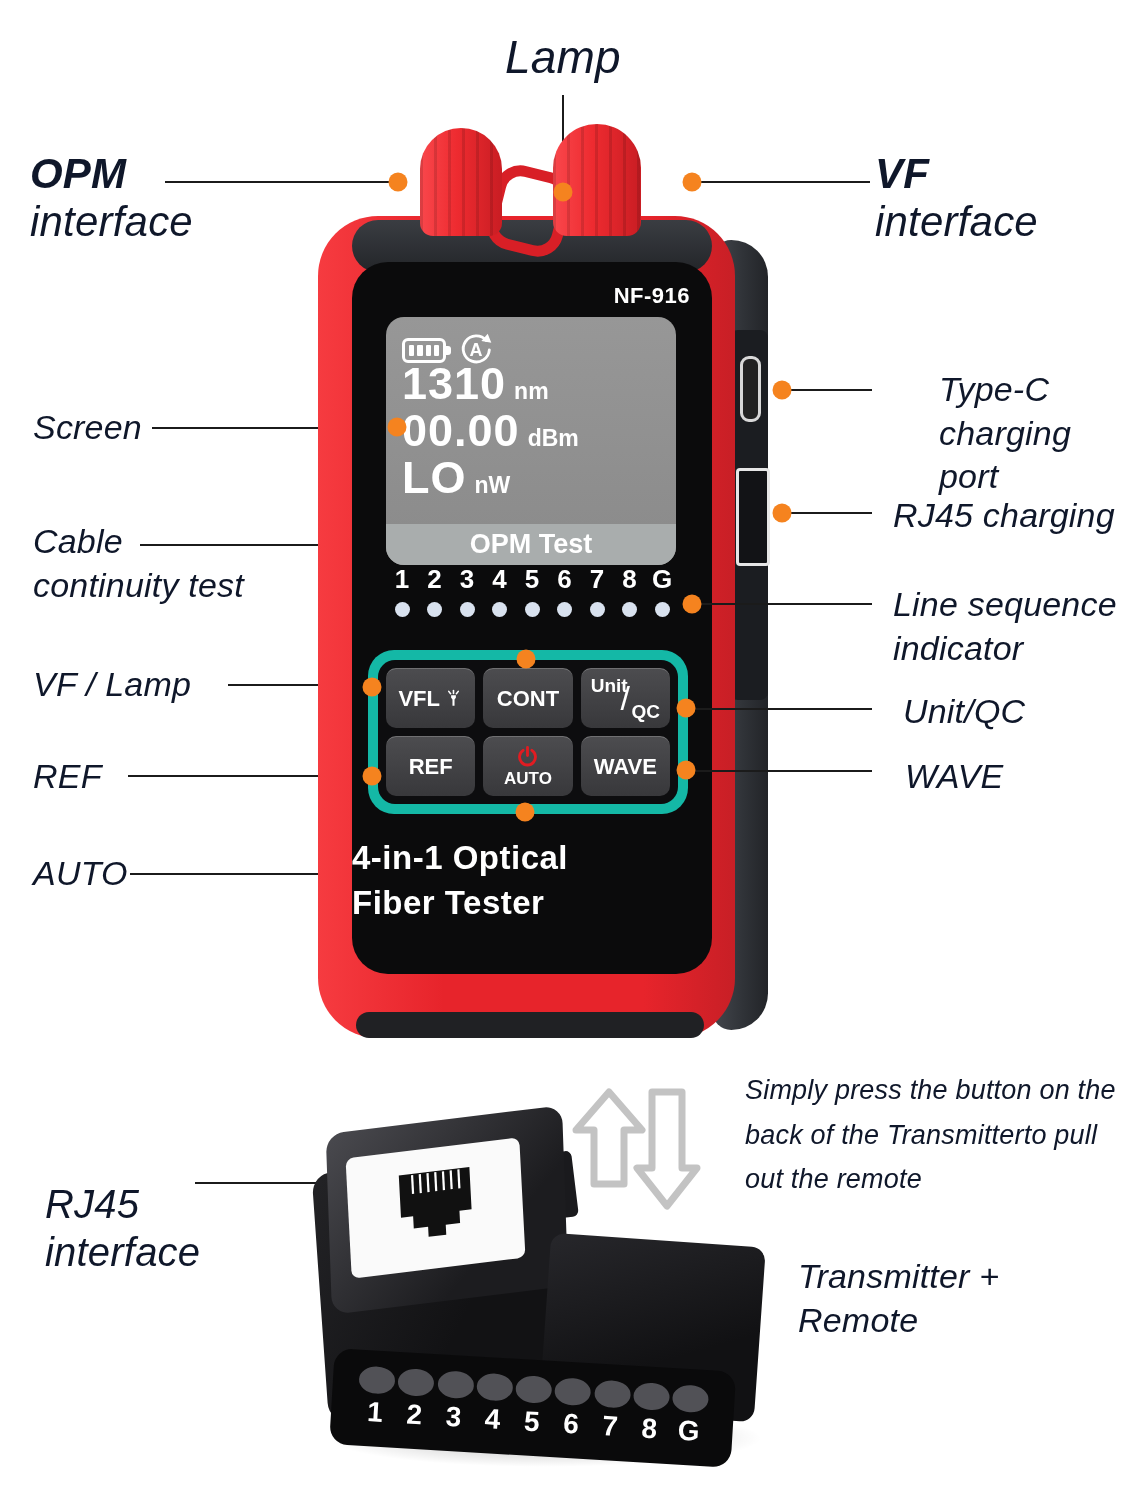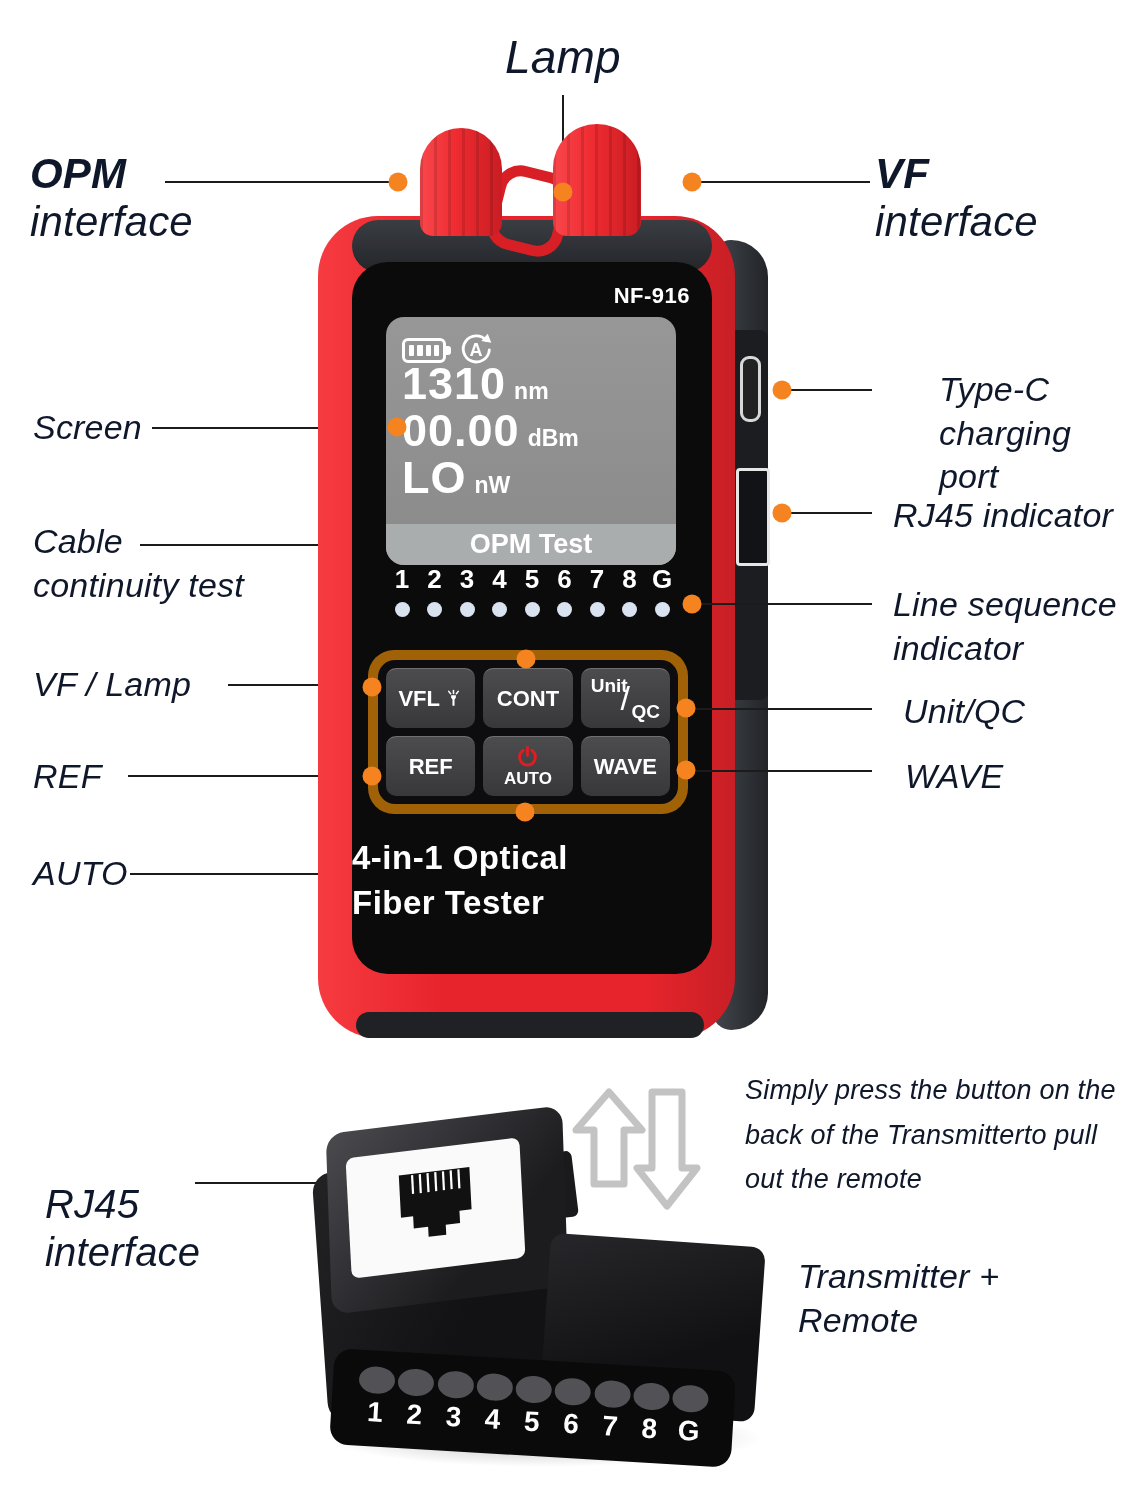"RJ45 indicator" div.lbl { text: indicator -> charging }
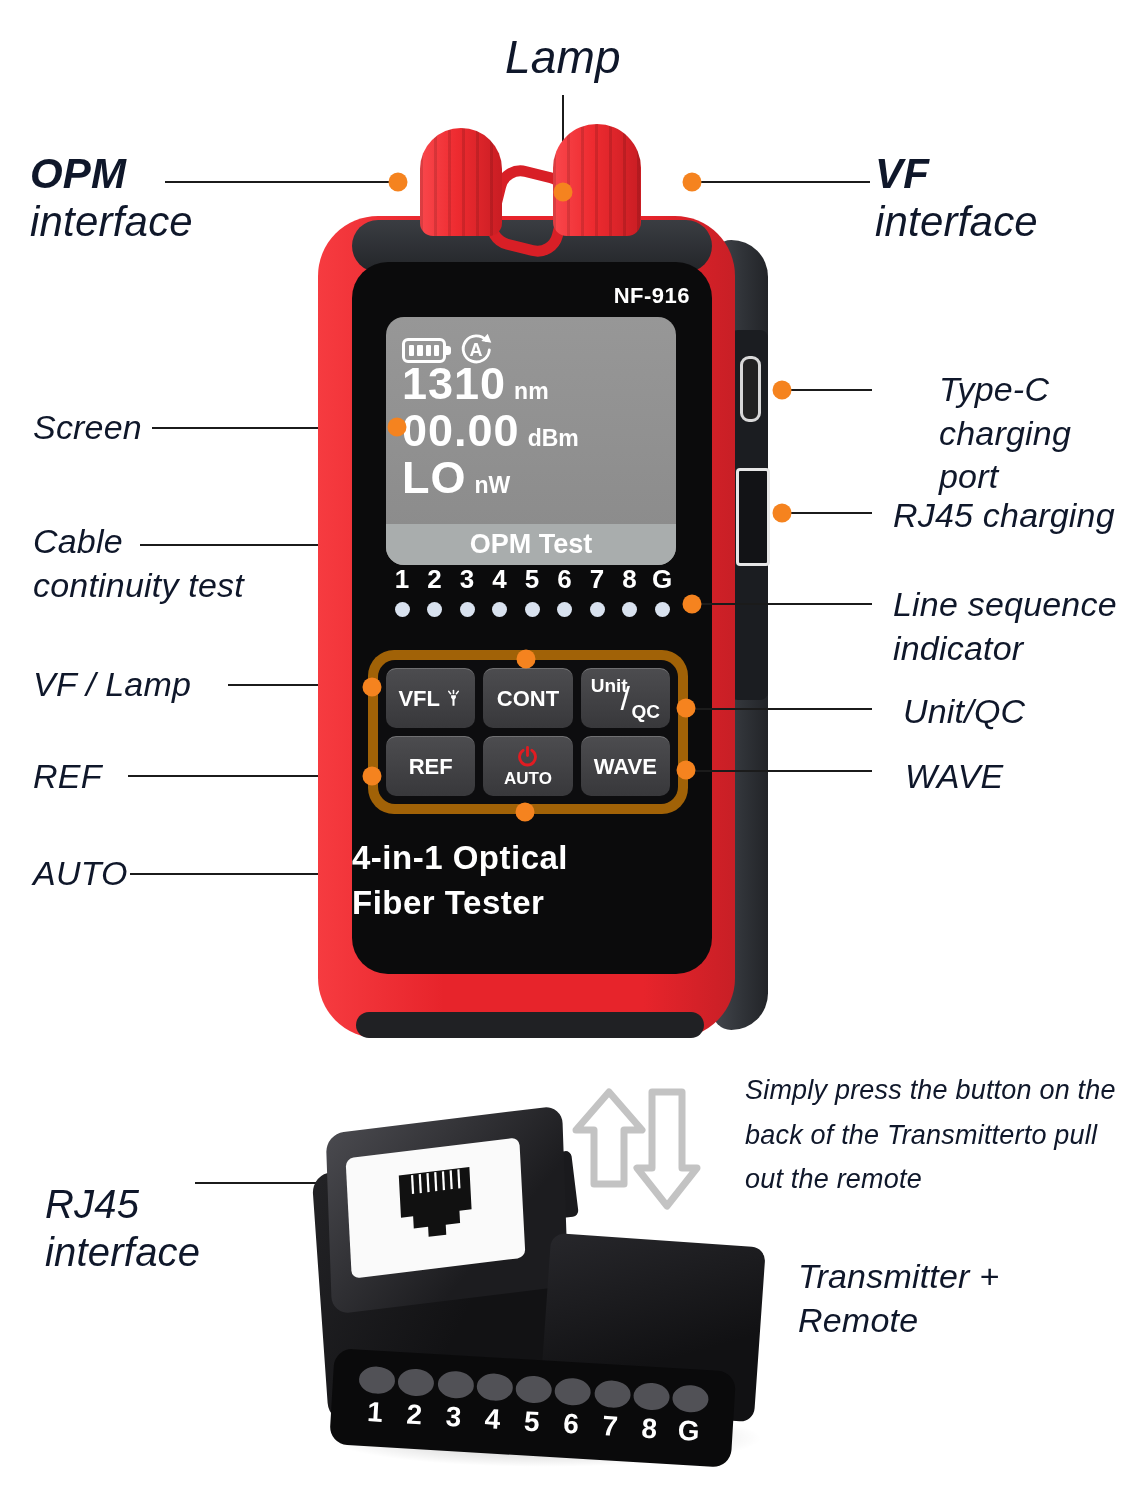"VFL" .keypad { background: #a16207 -> #14b8a6 }
